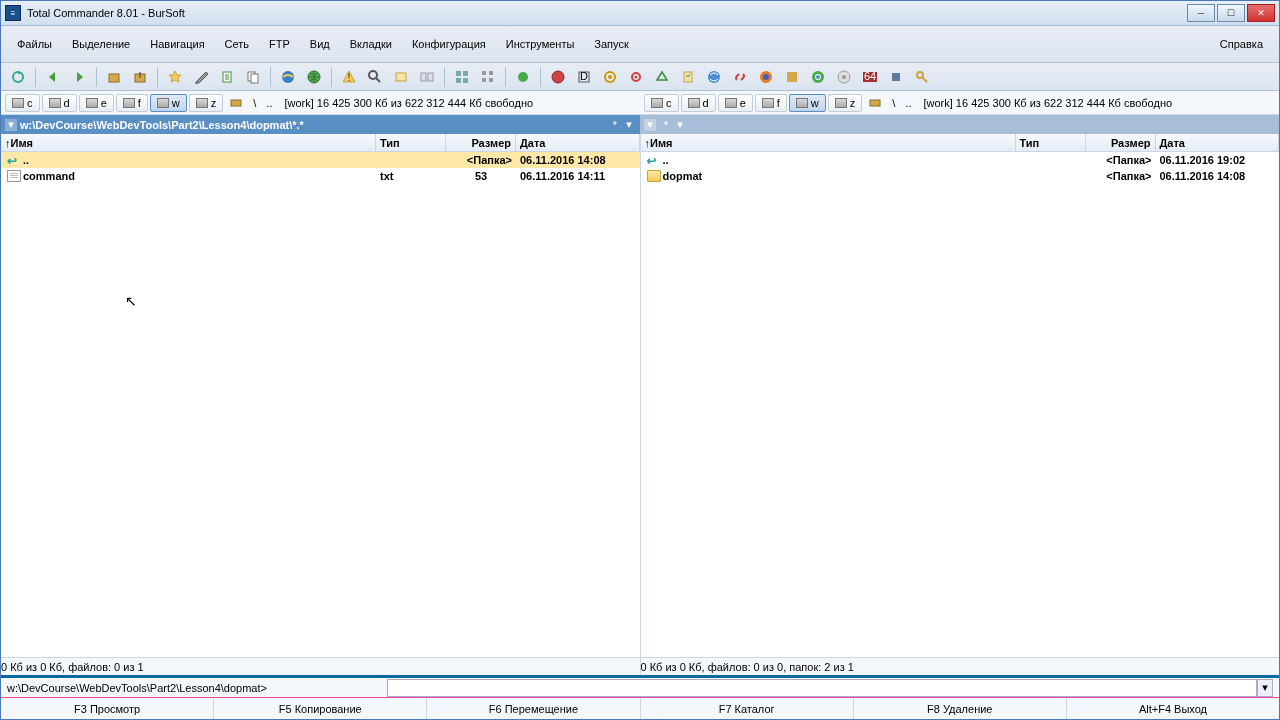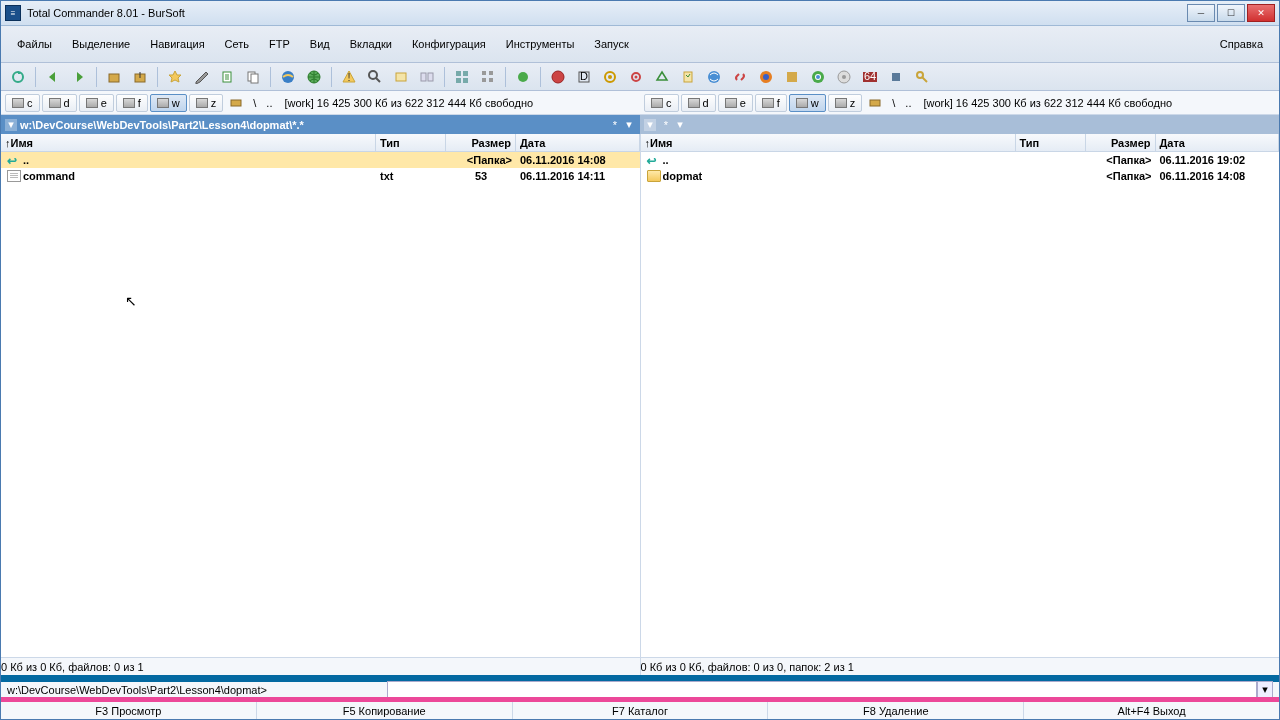"w:\DevCourse\WebDevTools\Part2\Lesson4\dopmat>" .cmdline { border-top: 7px solid #0369a1 -> 3px solid #0369a1 }
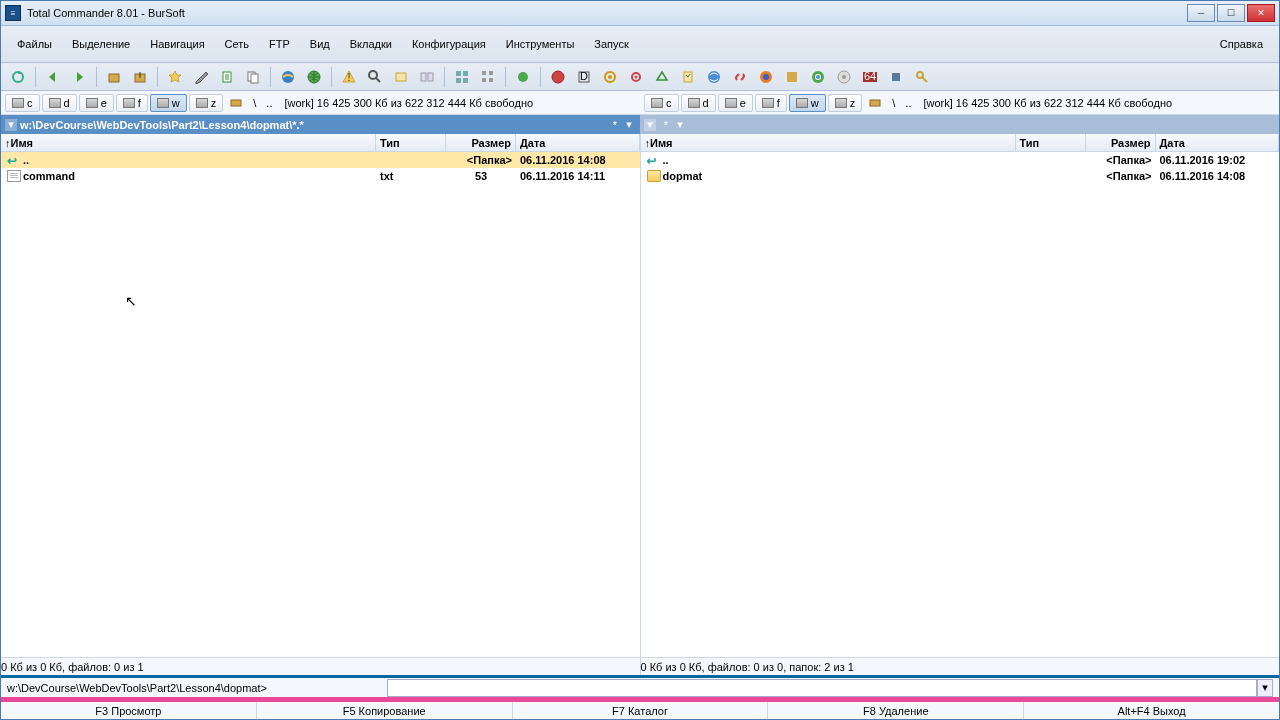"F3 Просмотр" .fnbar { border-top: 5px solid #ec4899 -> 1px solid #ec4899 }
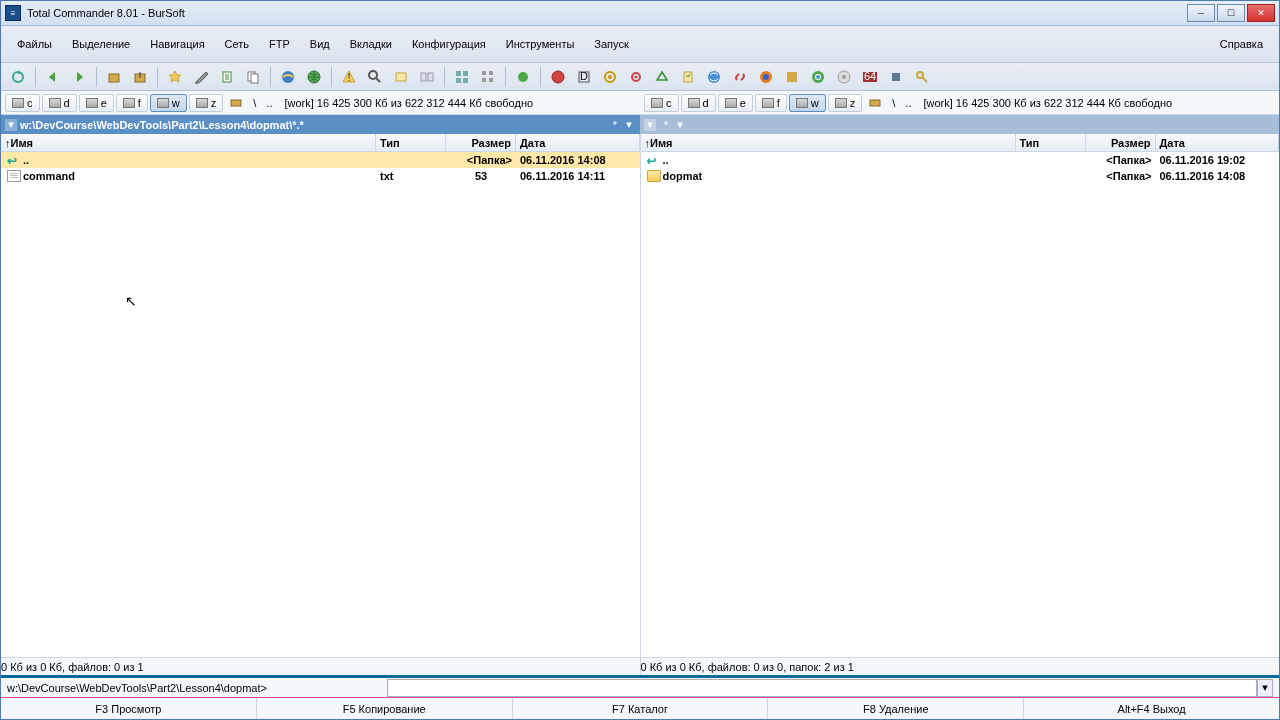"F6 Перемещение" div.fn { html: none -> <div>F6 Перемещение</div> }
